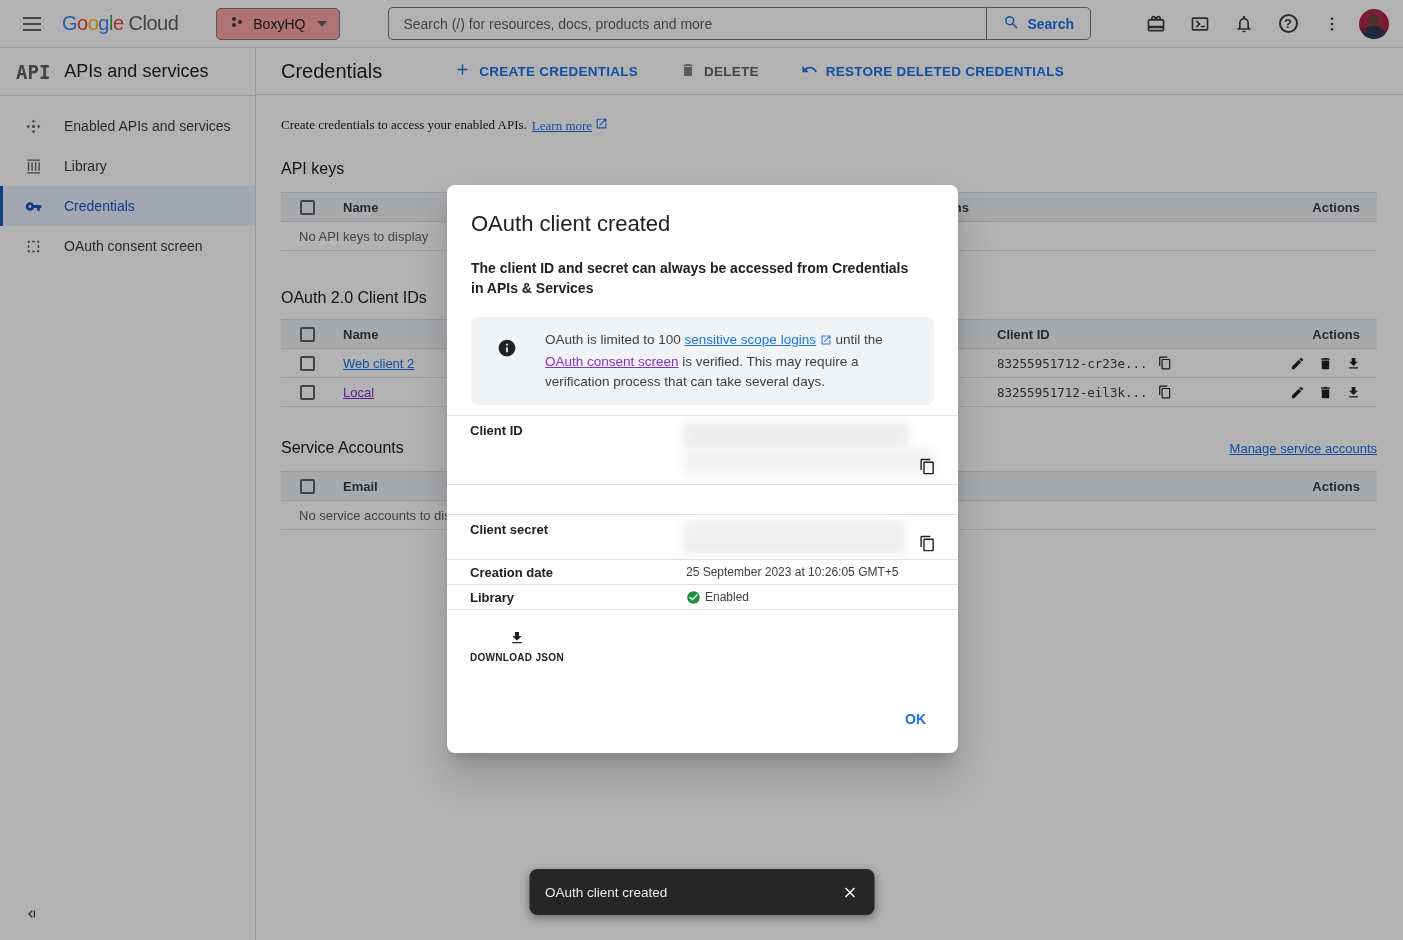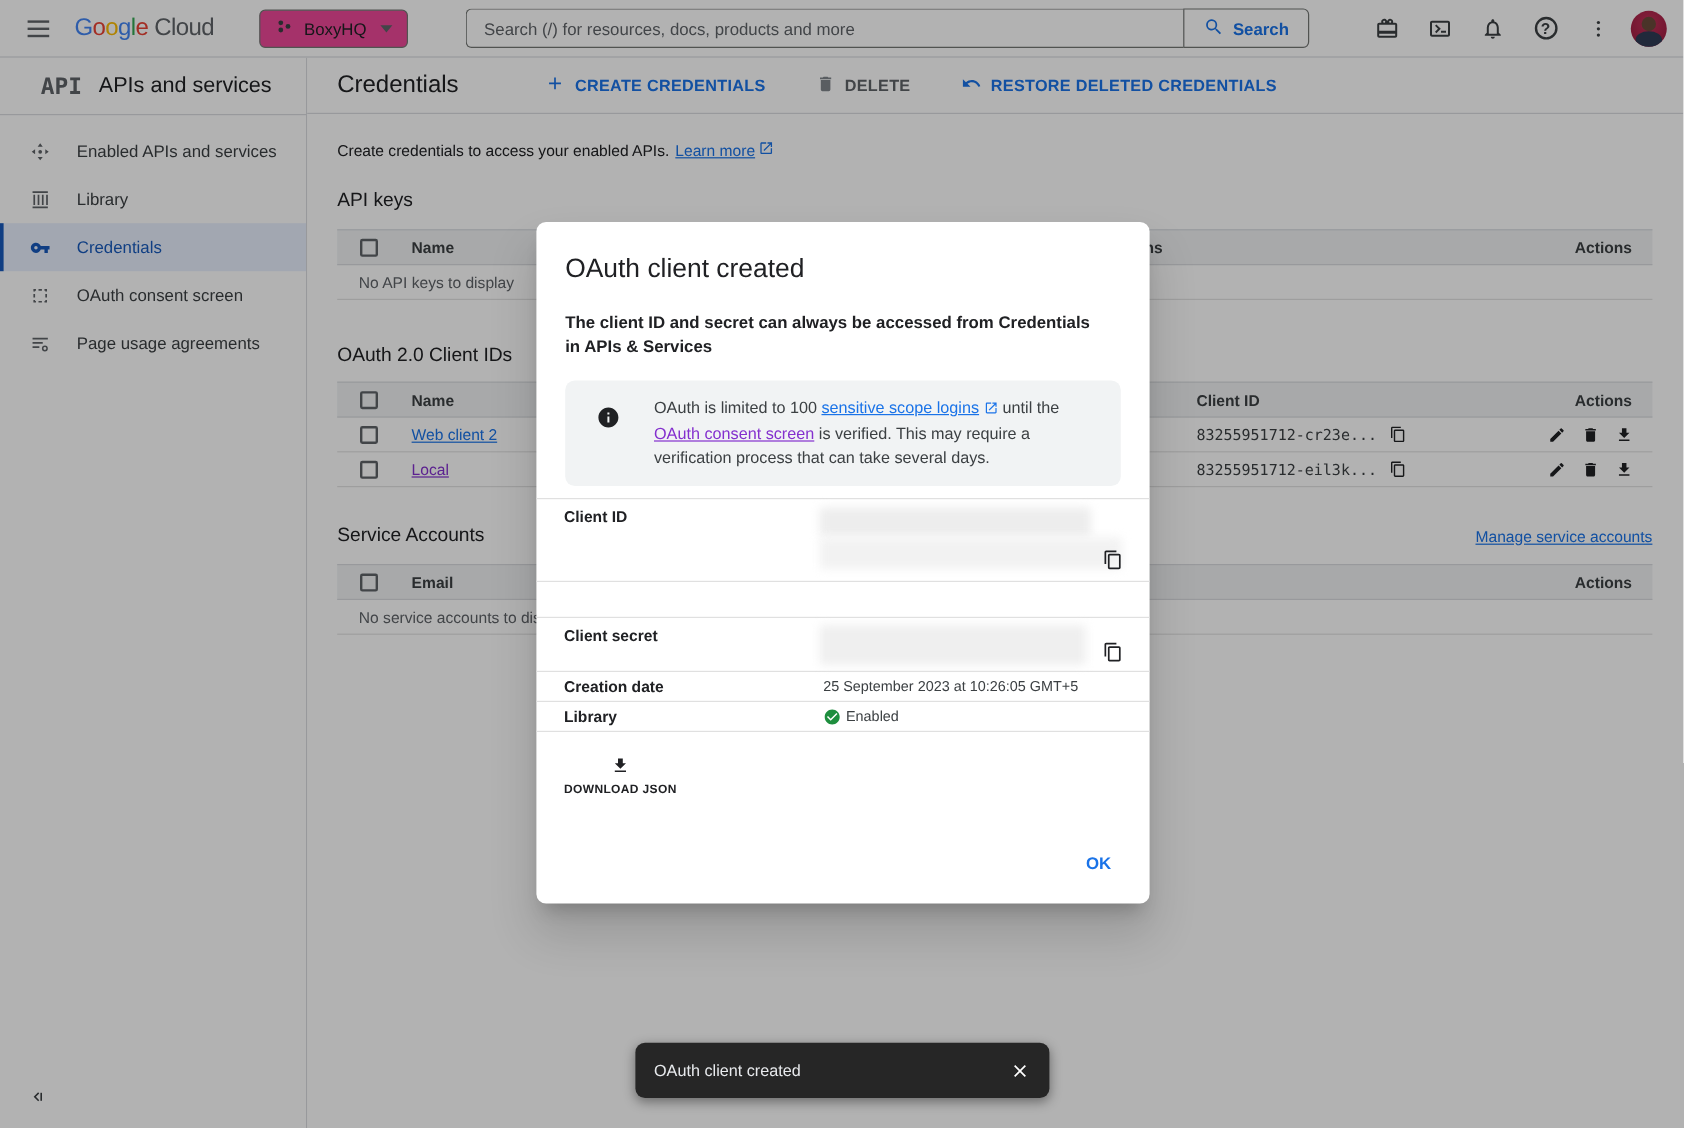"BoxyHQ" .projsel { background: #ec4899 -> #fca5a5 }
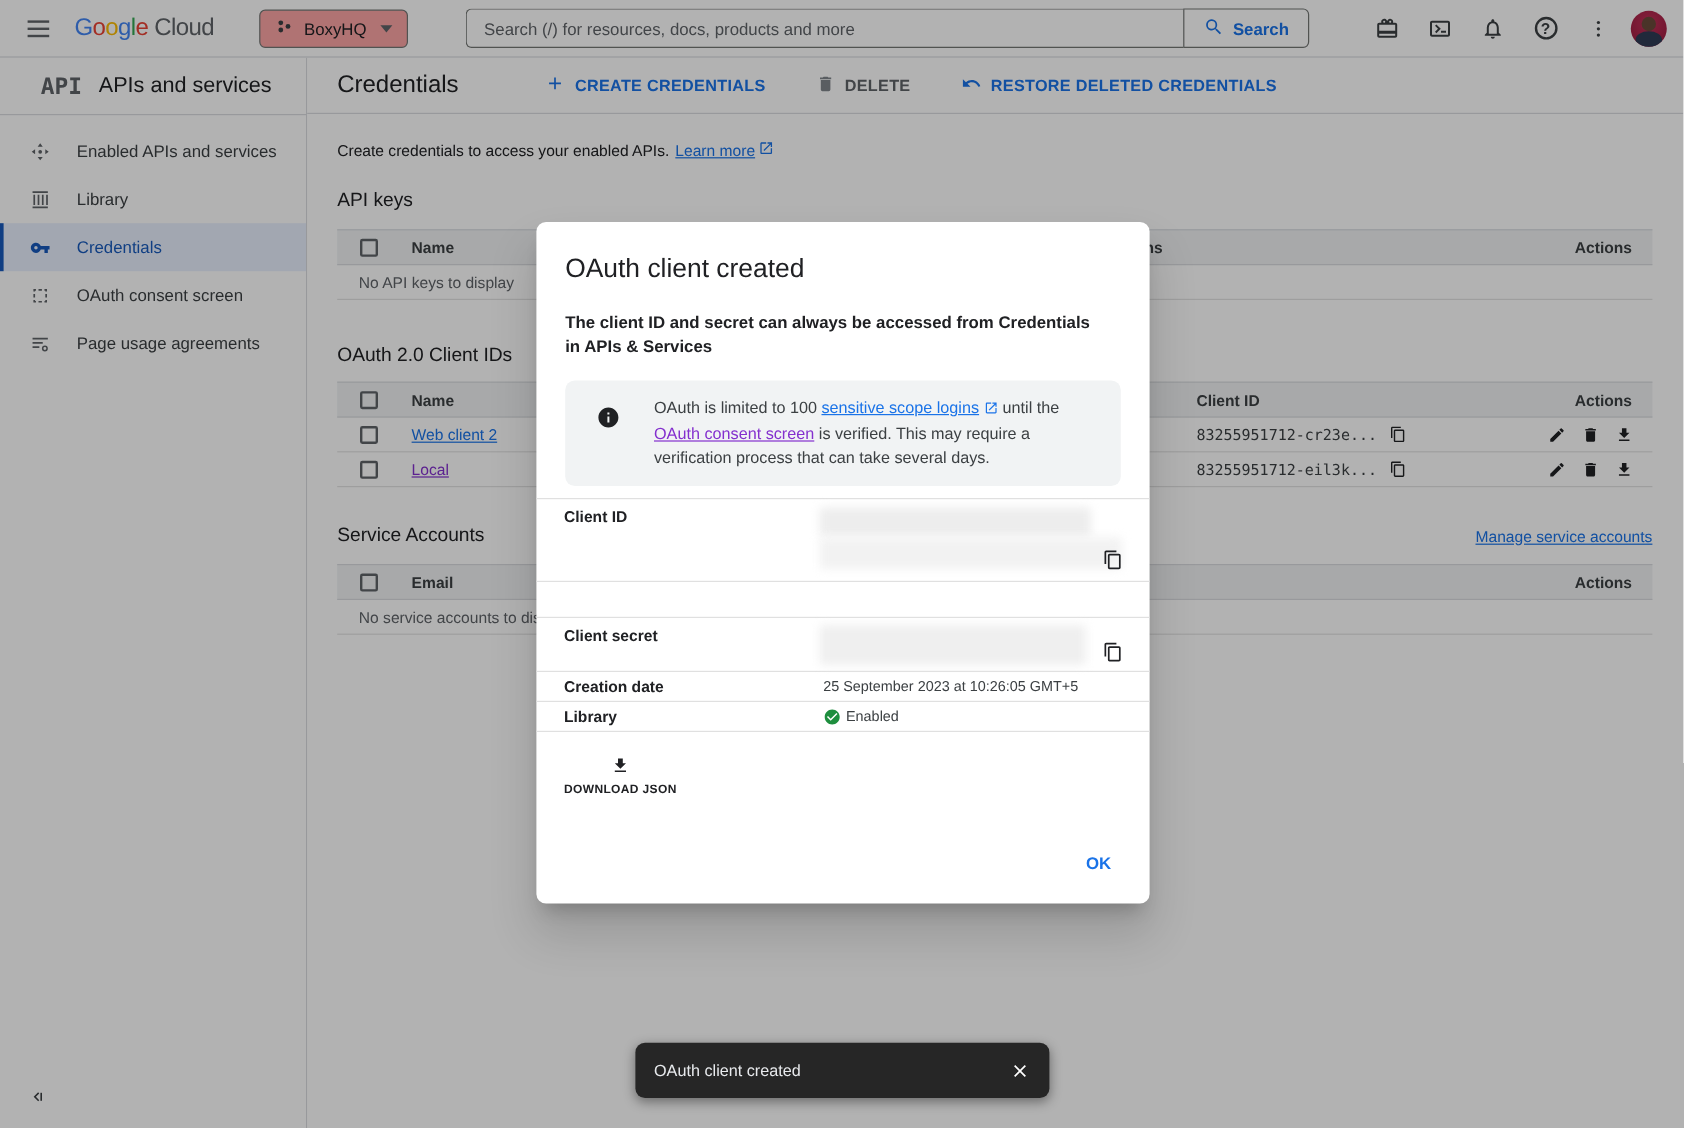"API" .side-head { padding-left: 34px -> 16px }
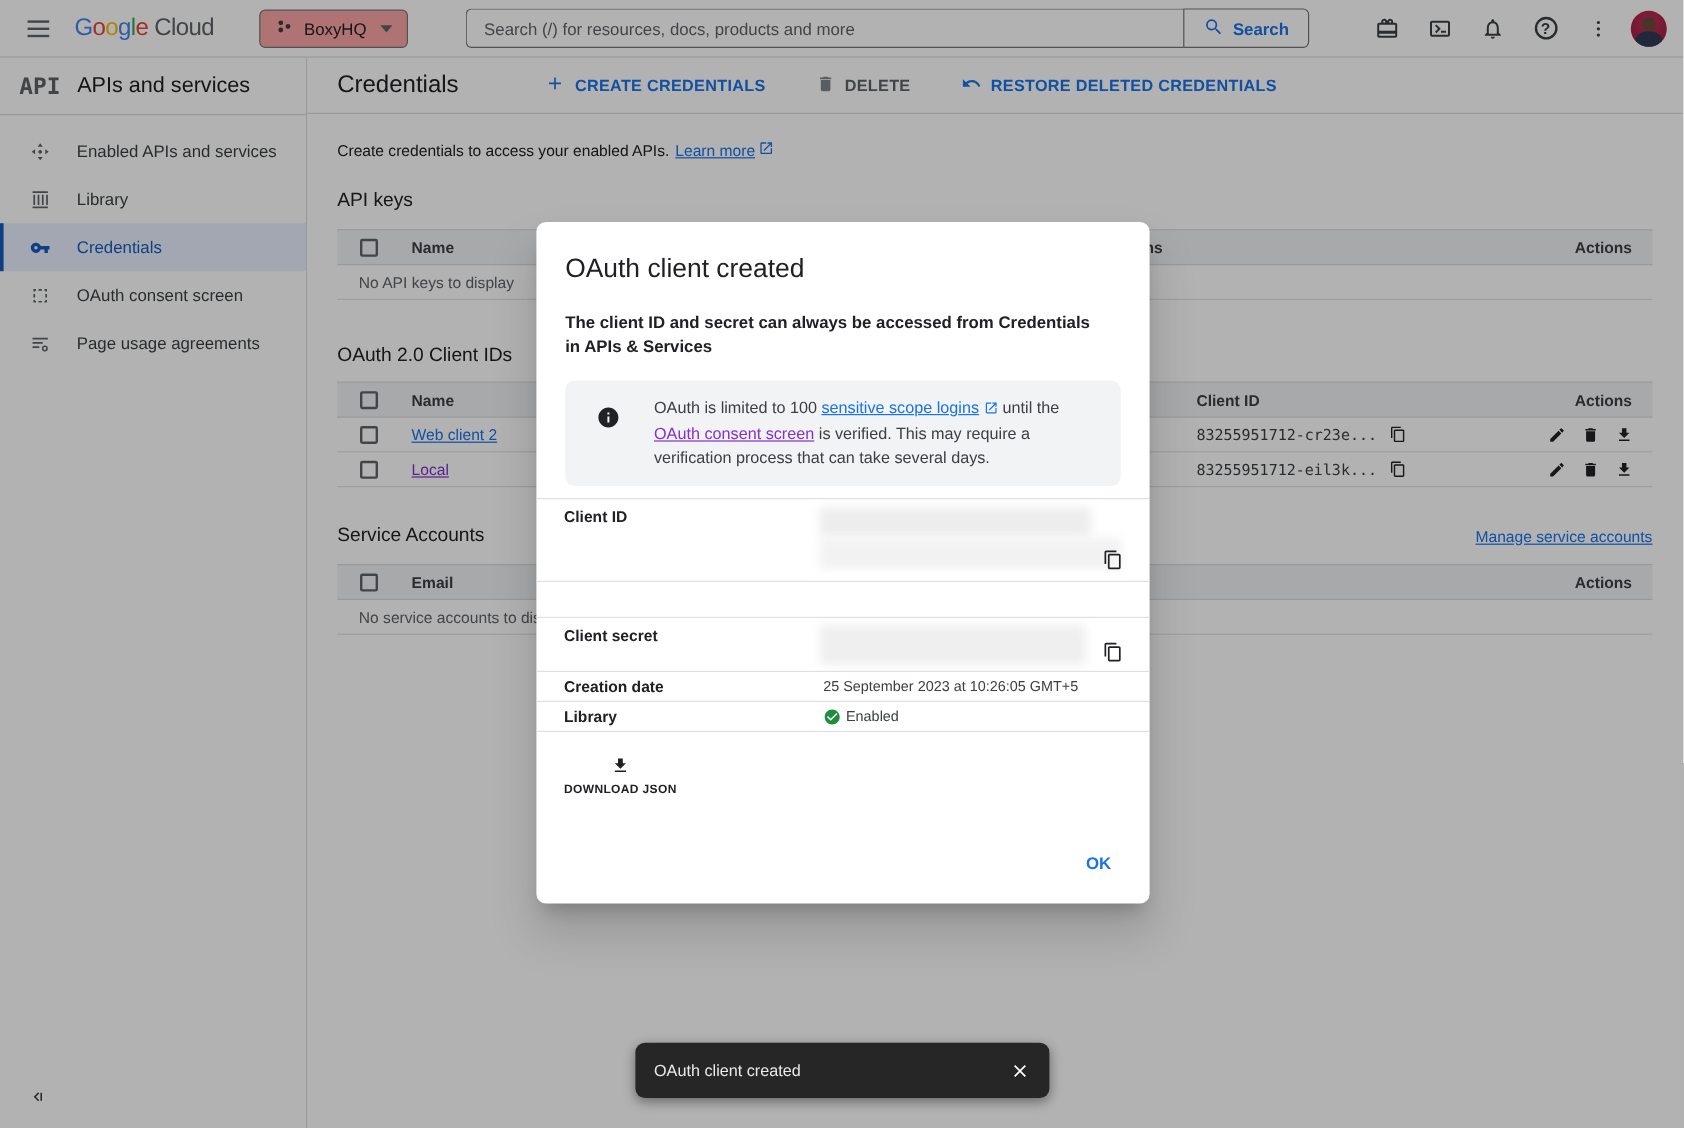"Create credentials to access your" .intro { align-items: flex-end -> flex-start; font-family: none -> Liberation Serif, serif }
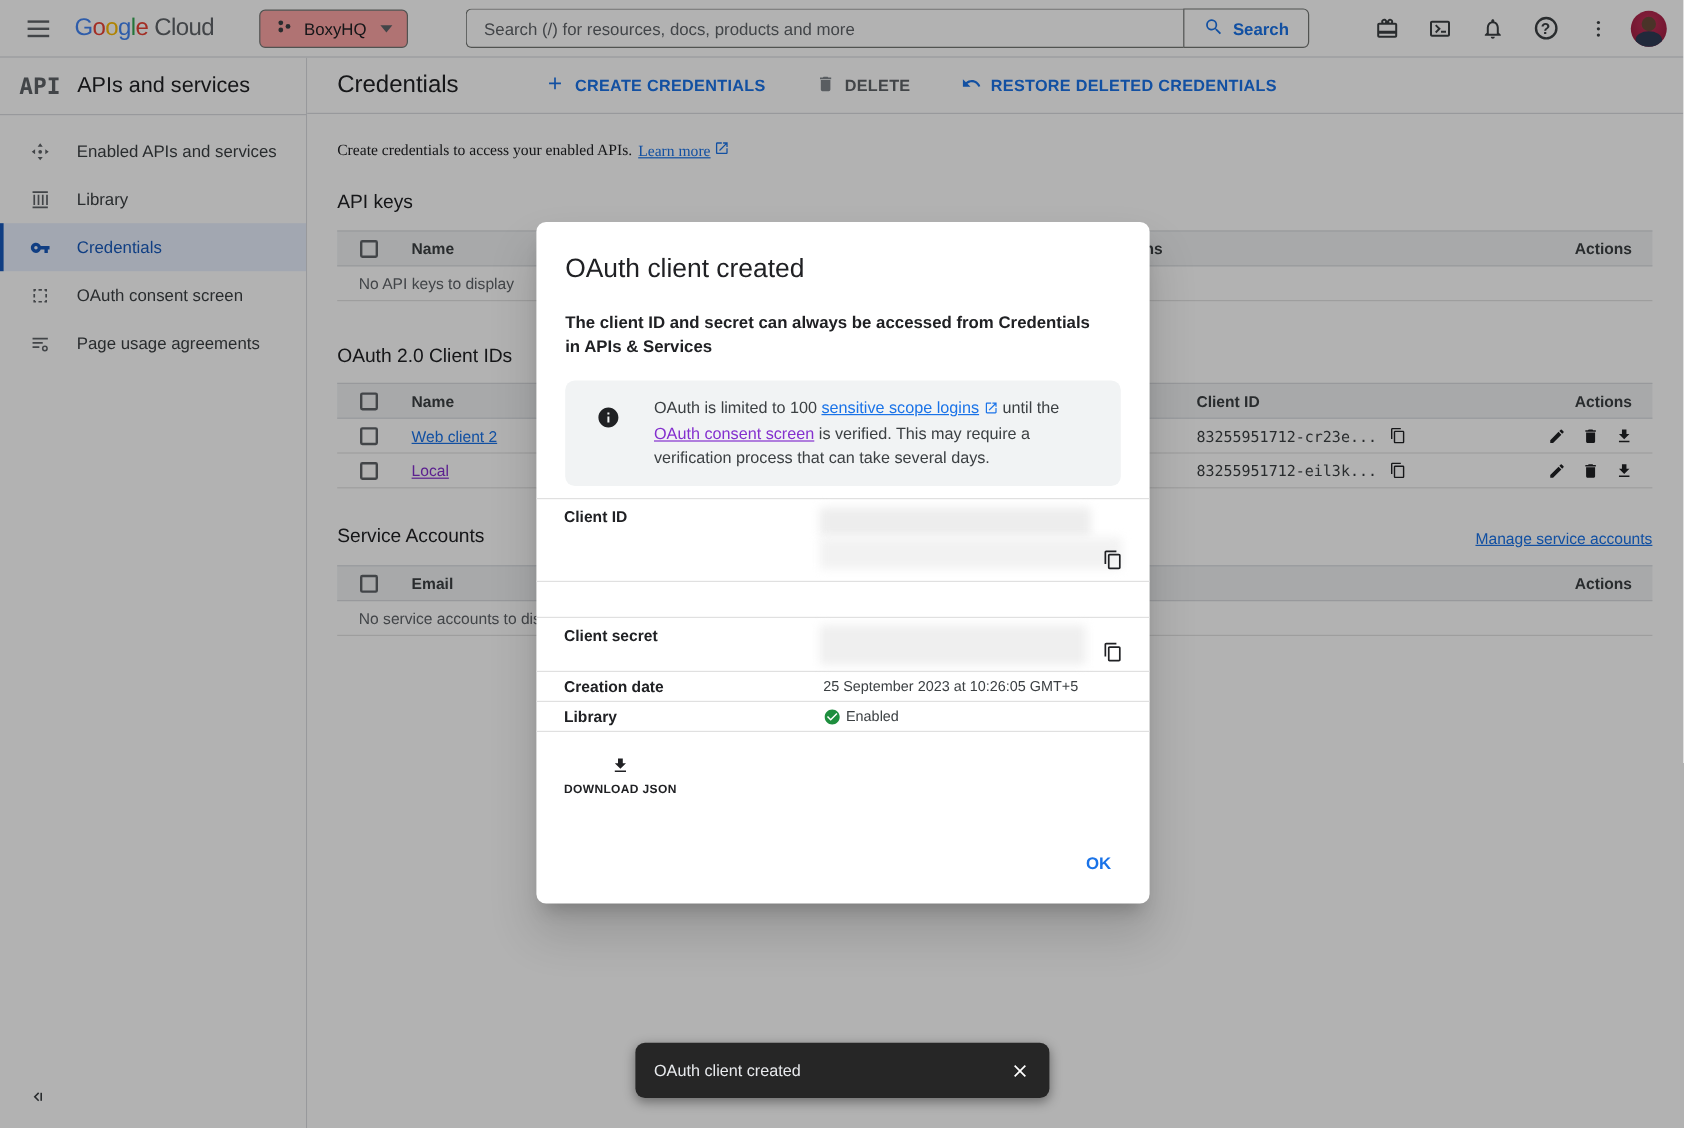"Page usage agreements" div.nav-item { html: <div> <span> <svg> <path></path> </svg> </span> <span>Page usage agreements</span> </div> -> none }
